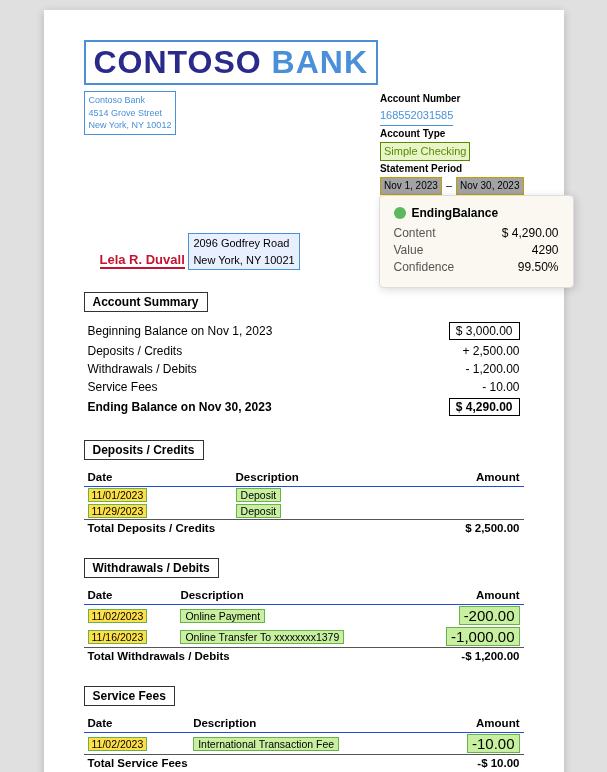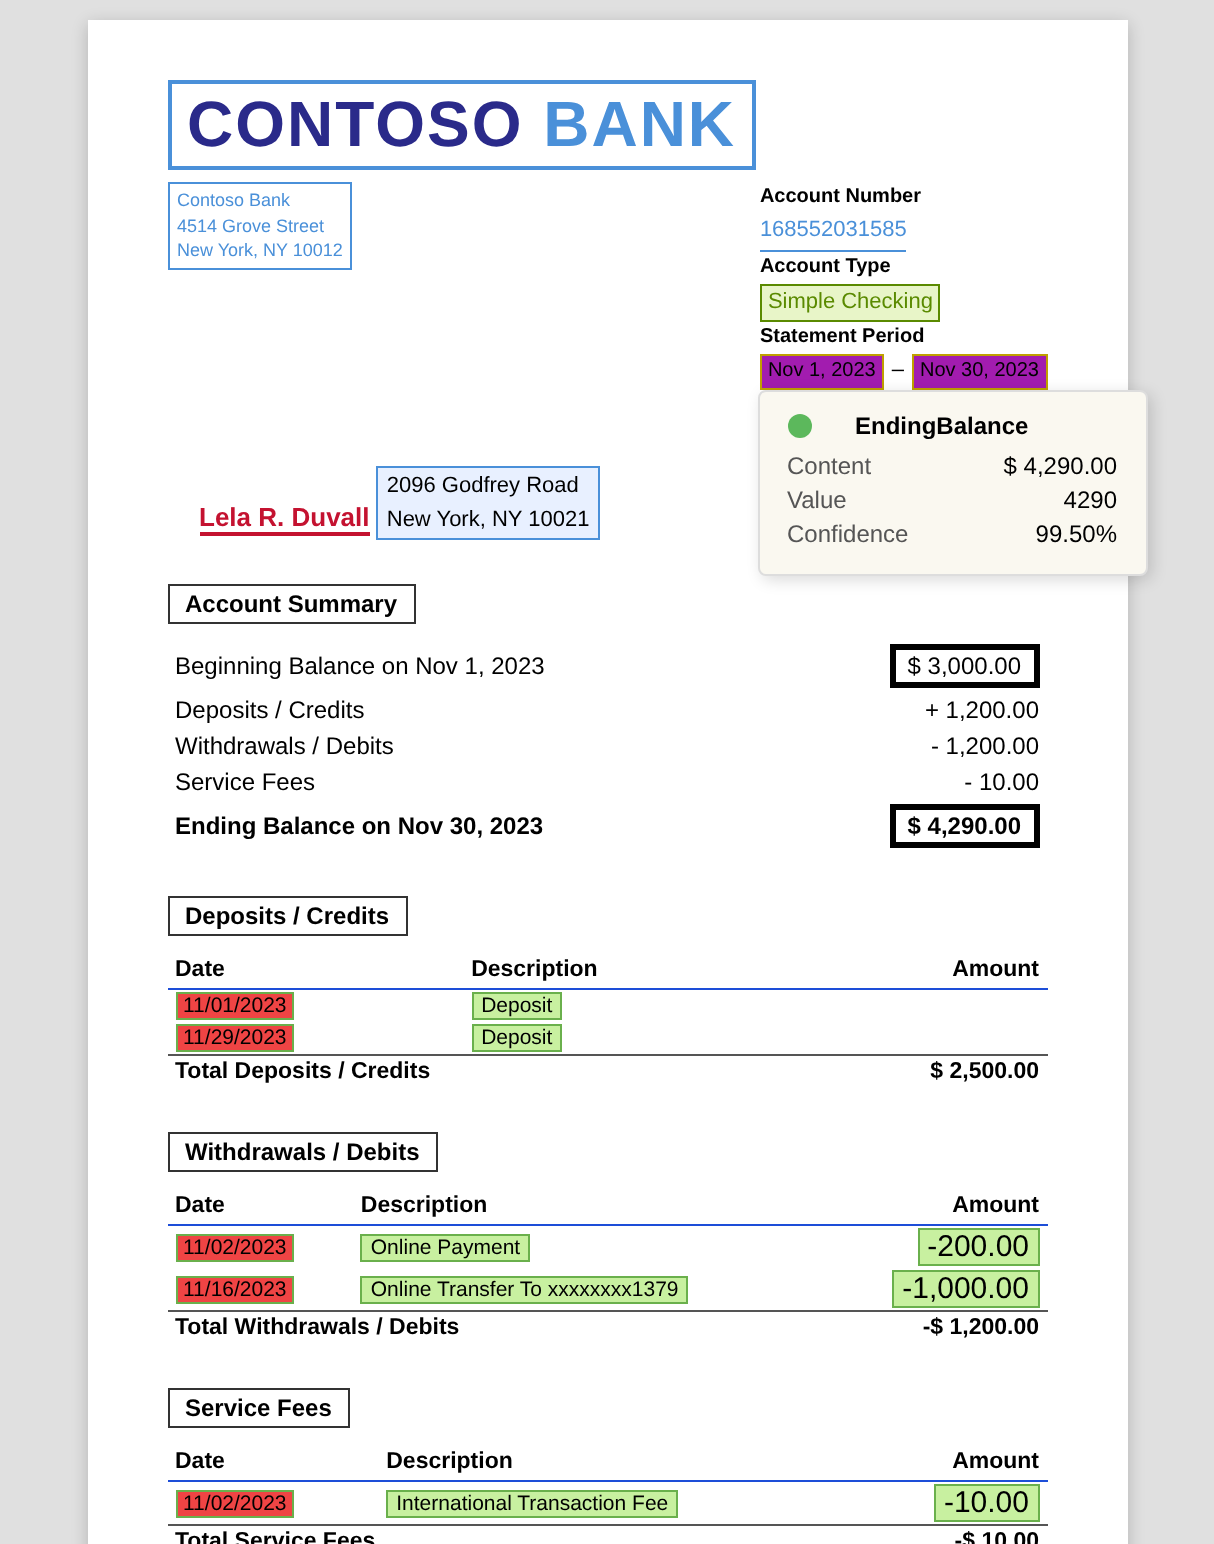"Nov 1, 2023" .account-info-right .period-val { background: #a21caf -> #a3a3a3 }
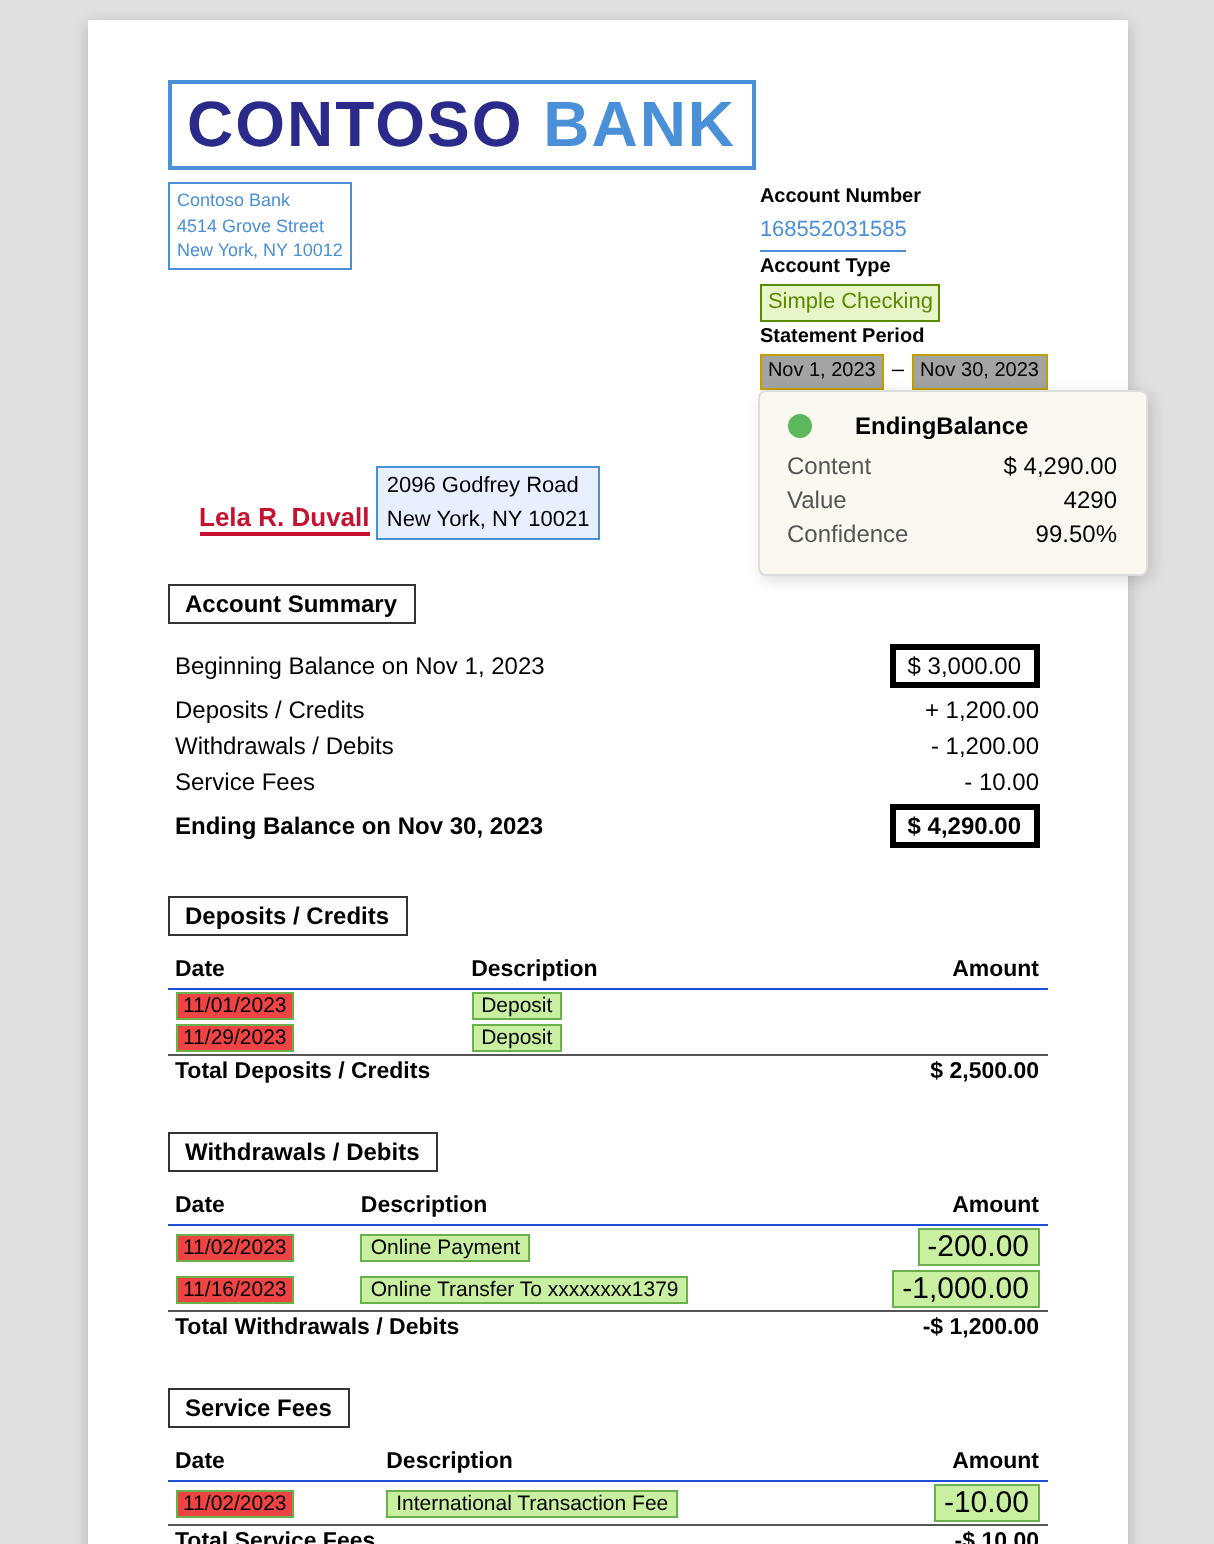"EndingBalance" .tooltip-title { gap: 22px -> 6px }
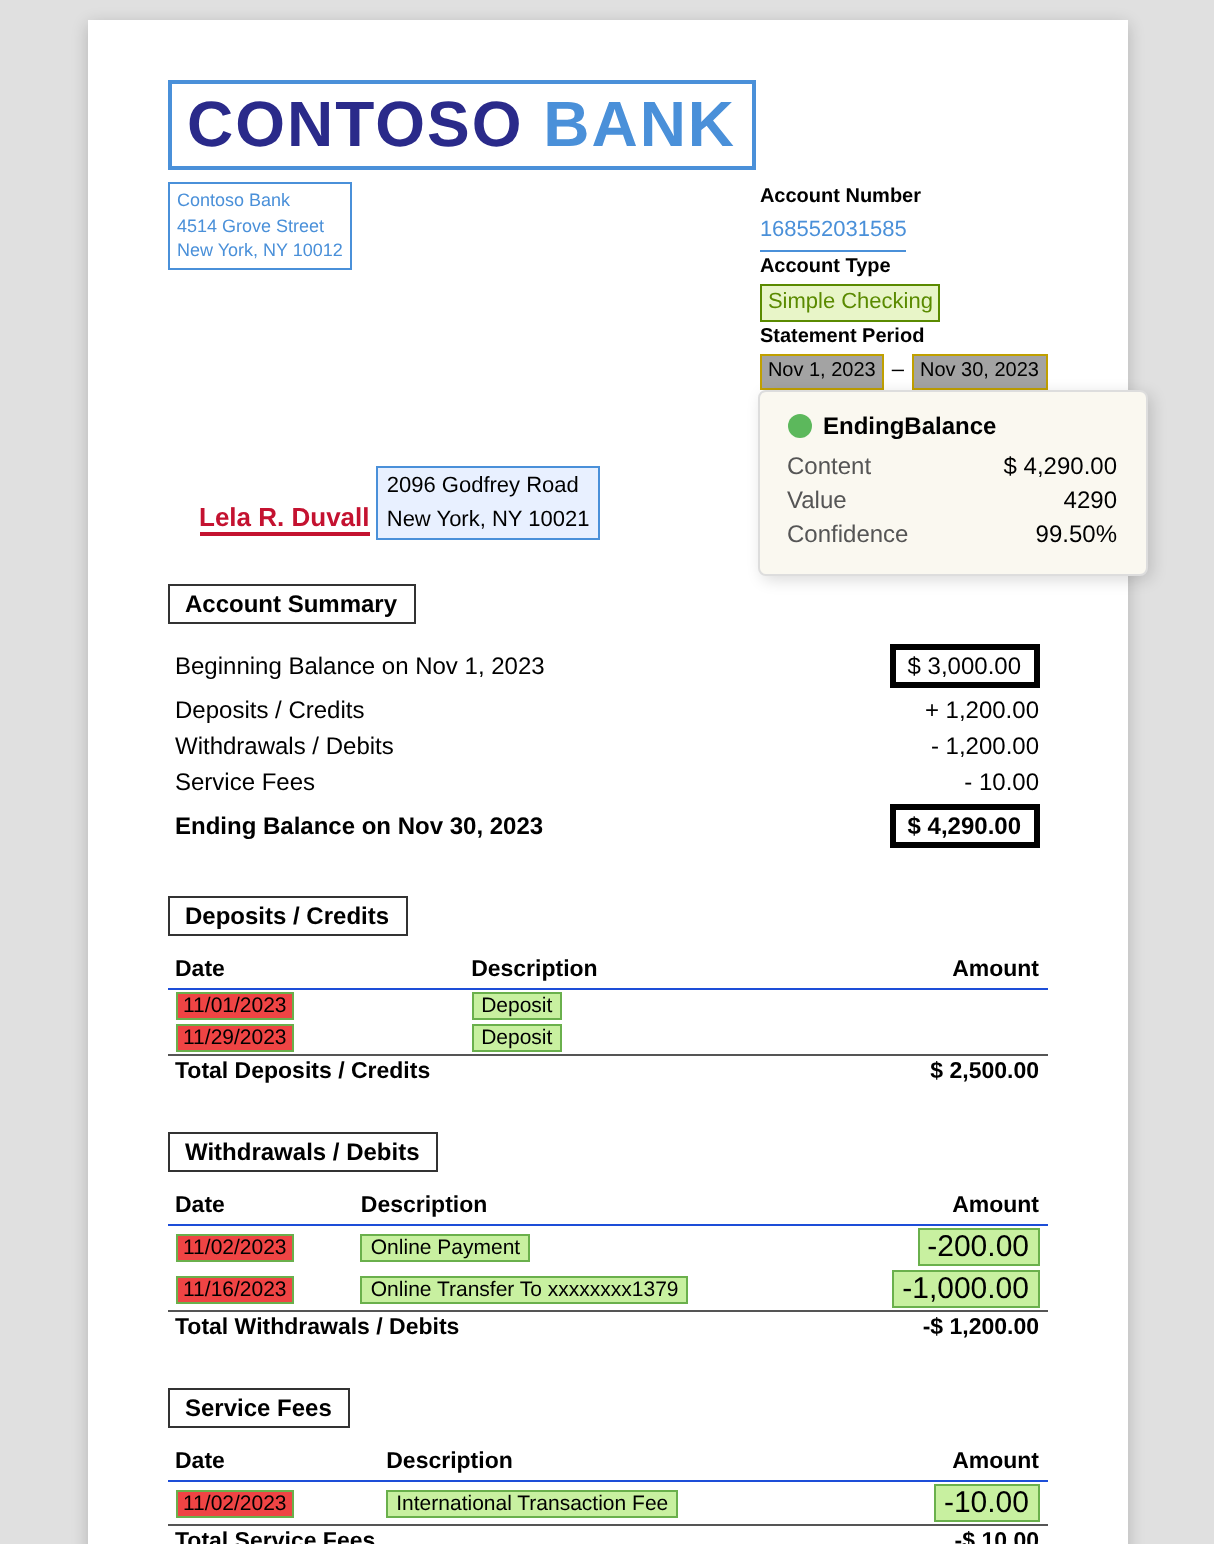"$ 3,000.00" .summary-amount { border: 3px solid #000000 -> 1px solid #000000 }
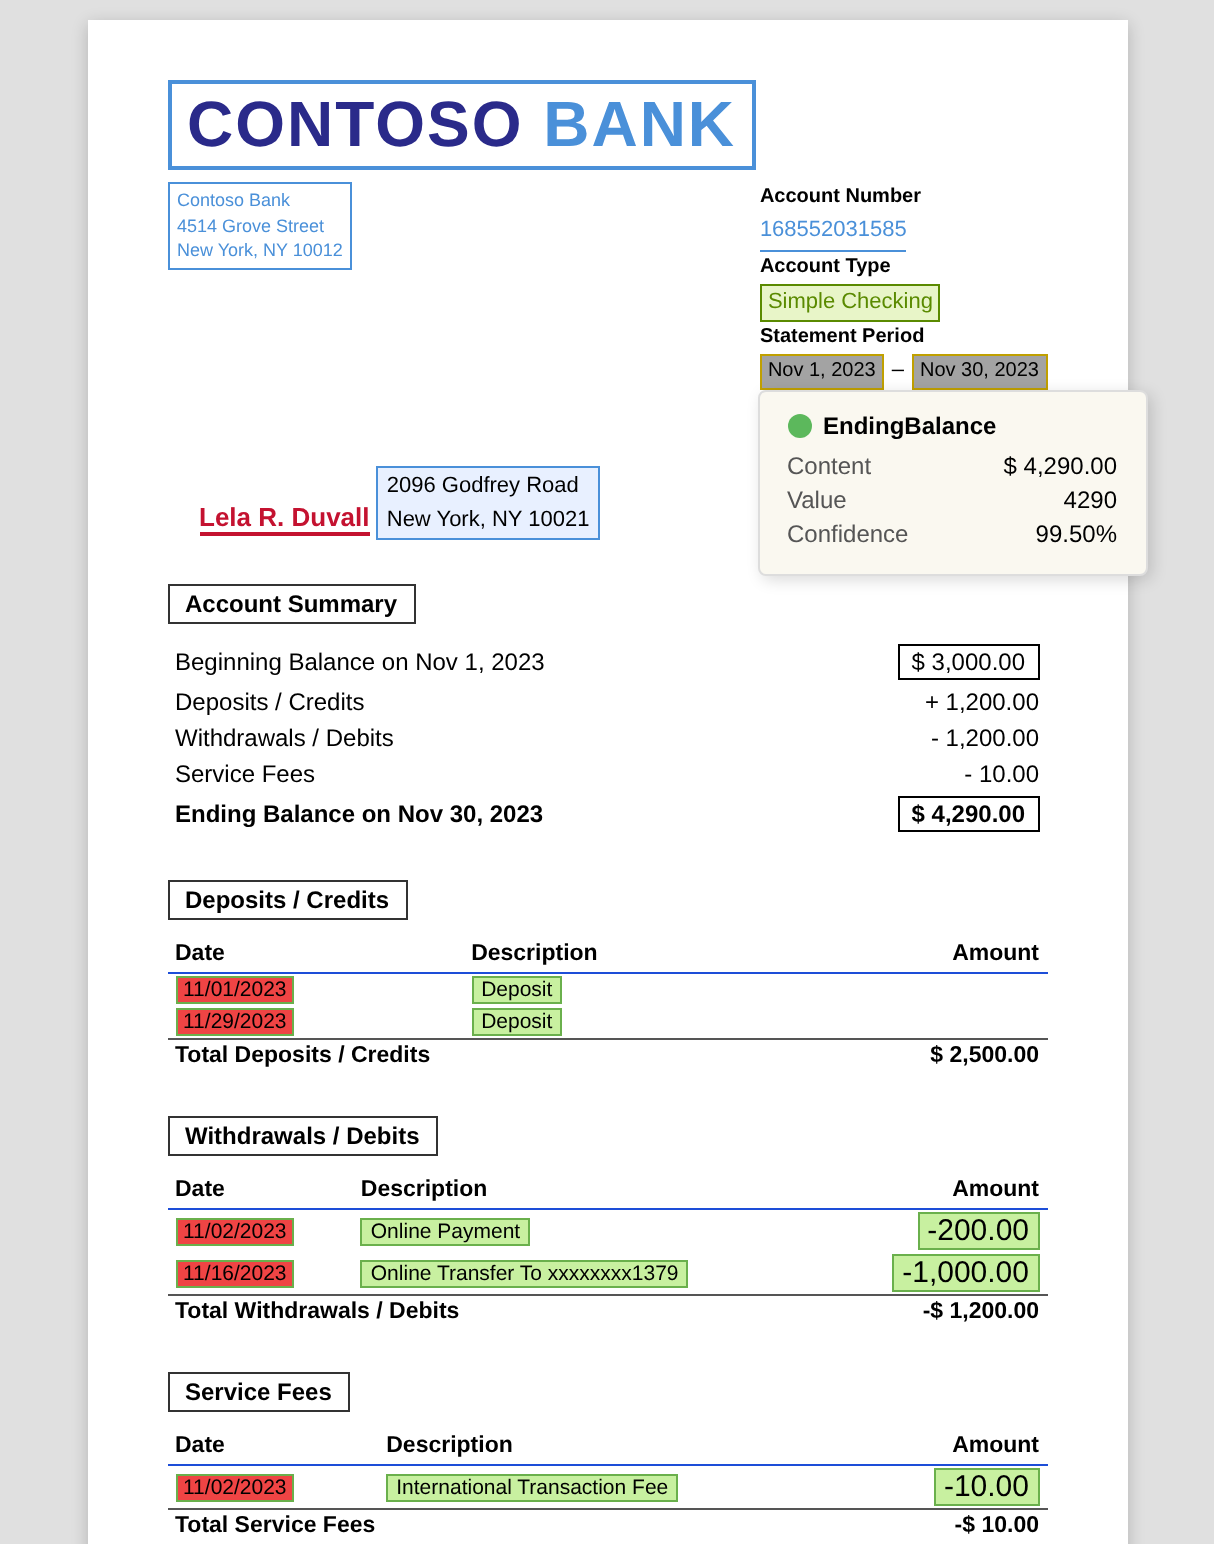"+ 1,200.00" span { text: 1,200.00 -> 2,500.00 }
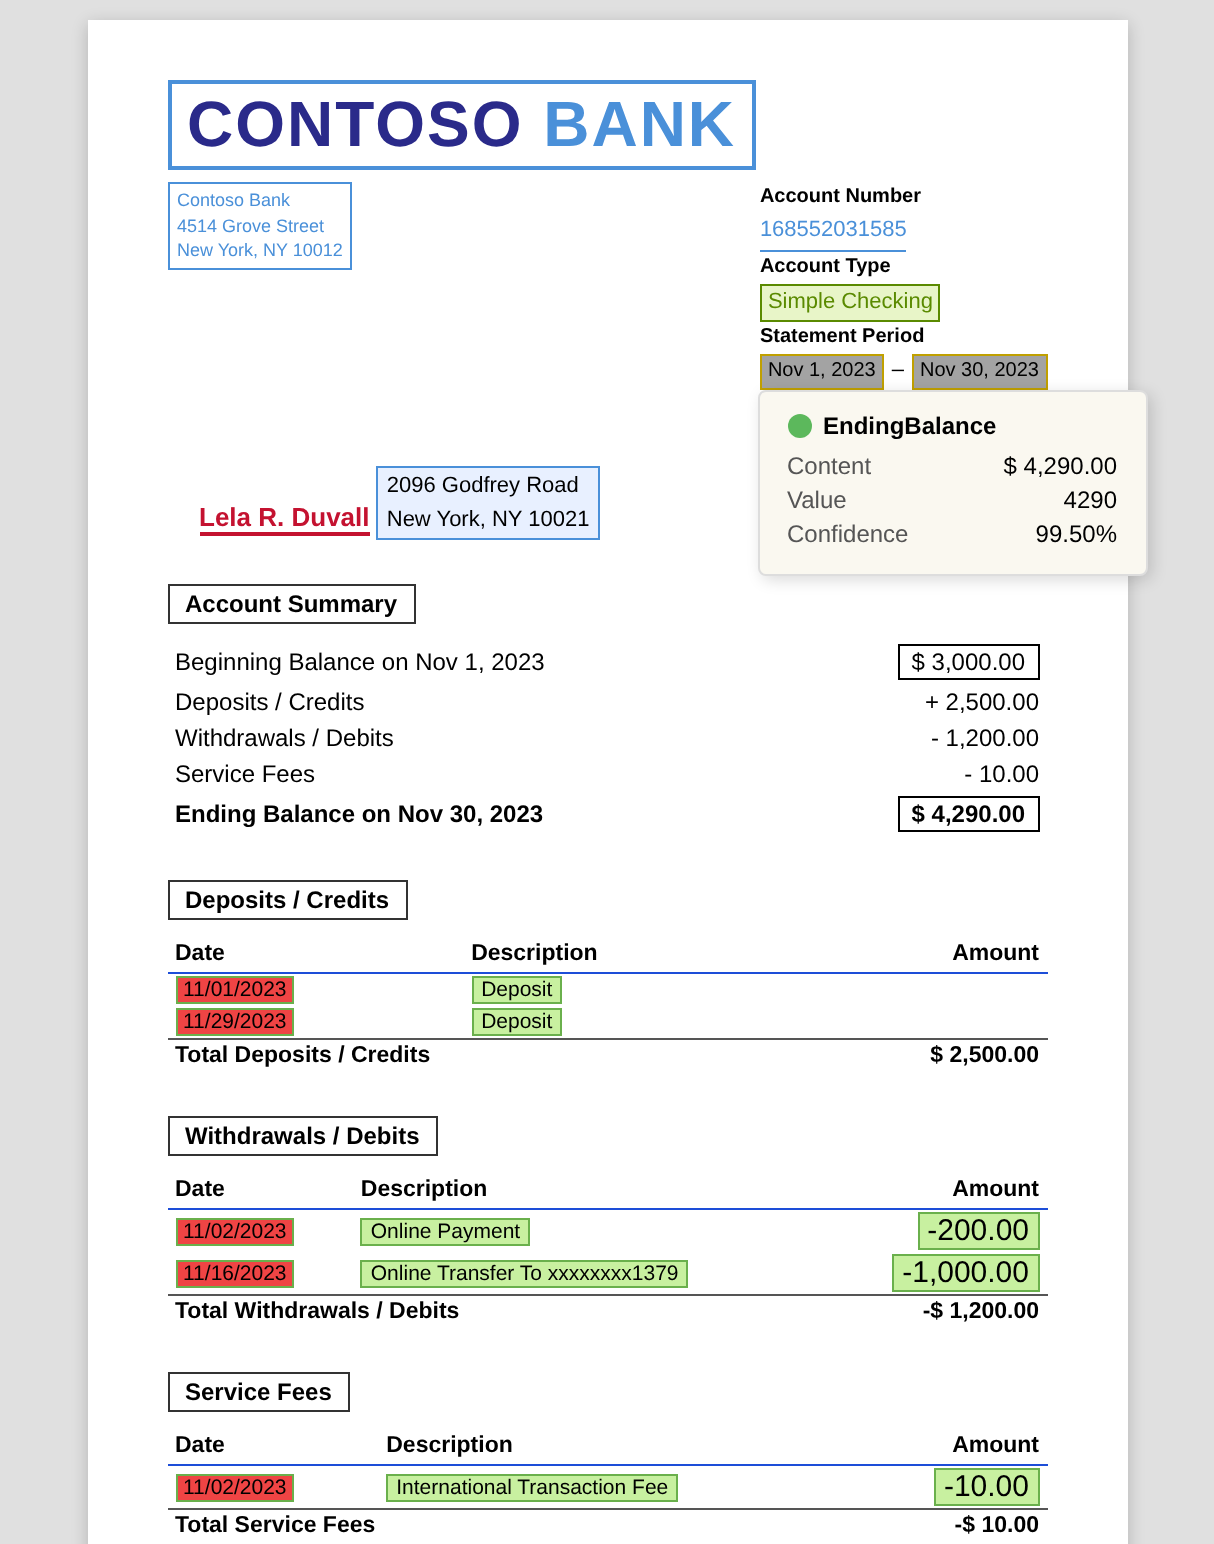"11/01/2023" .highlighted-date { background: #ef4444 -> #fde047 }
